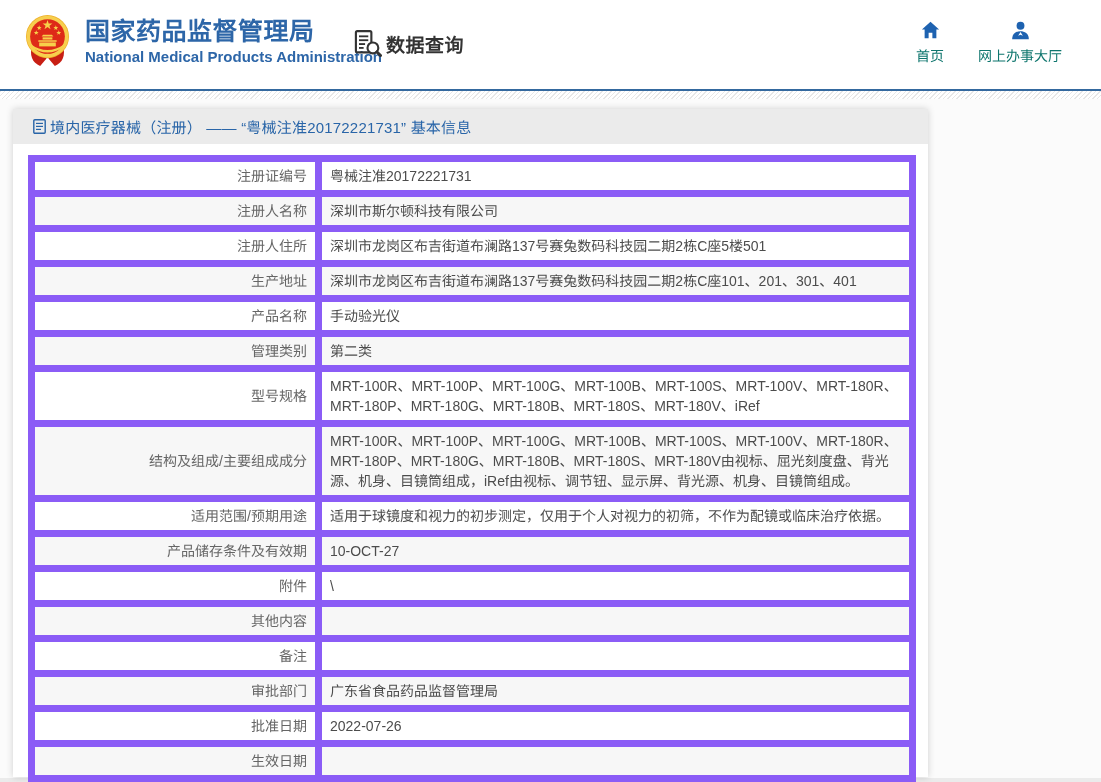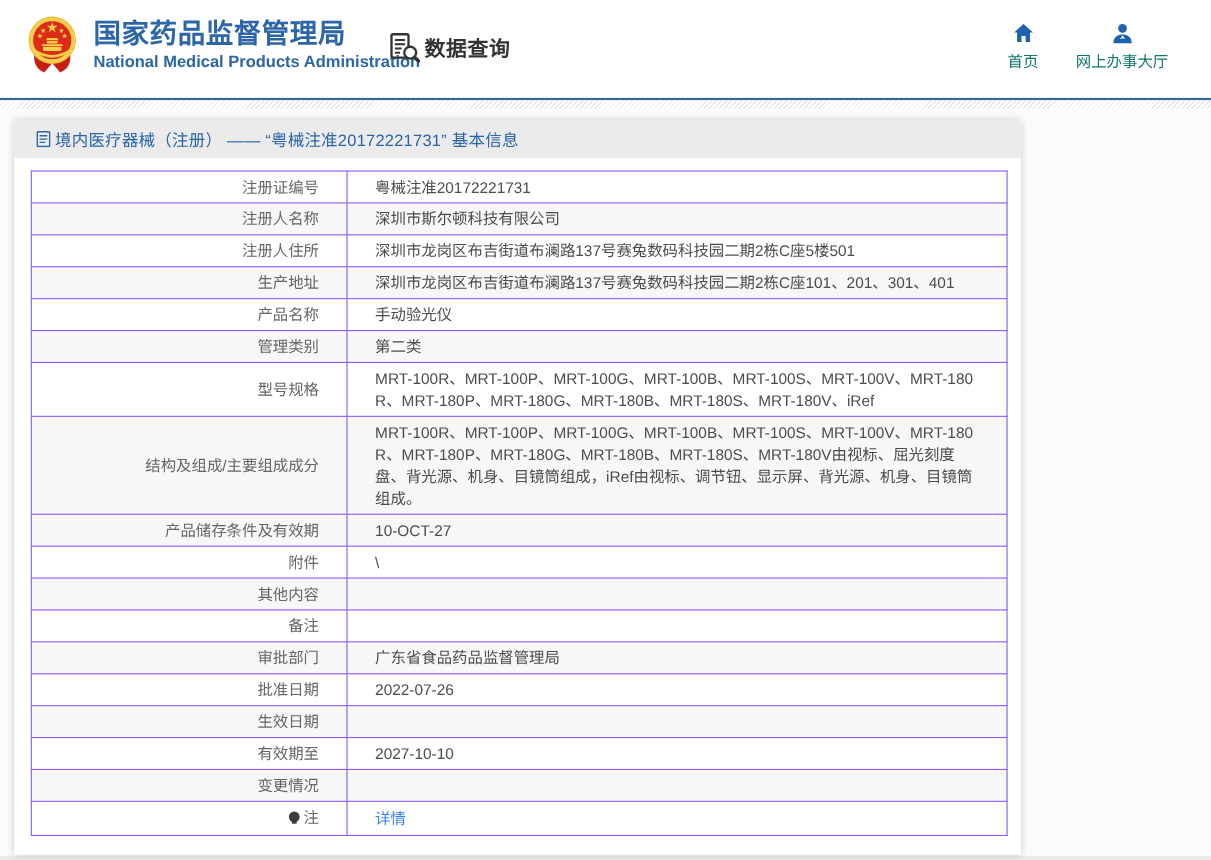"注册证编号" table.info td { border: 1px solid #8b5cf6 -> 7px solid #8b5cf6; padding: 4px 25px -> 4px 8px }
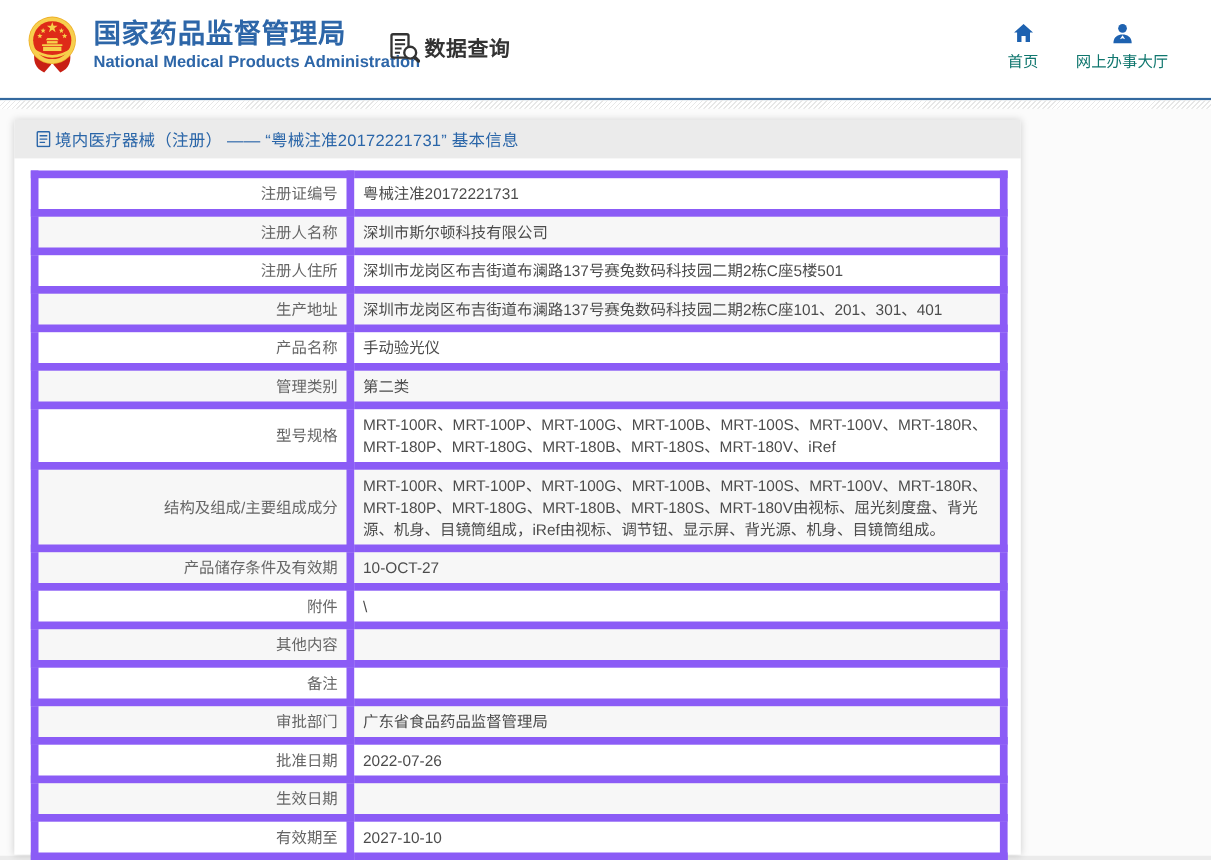"适用范围/预期用途" tr { html: none -> <tr> <td>适用范围/预期用途</td> <td>适用于球镜度和视力的初步测定，仅用于个人对视力的初筛，不作为配镜或临床治疗依据。</td> </tr> }
